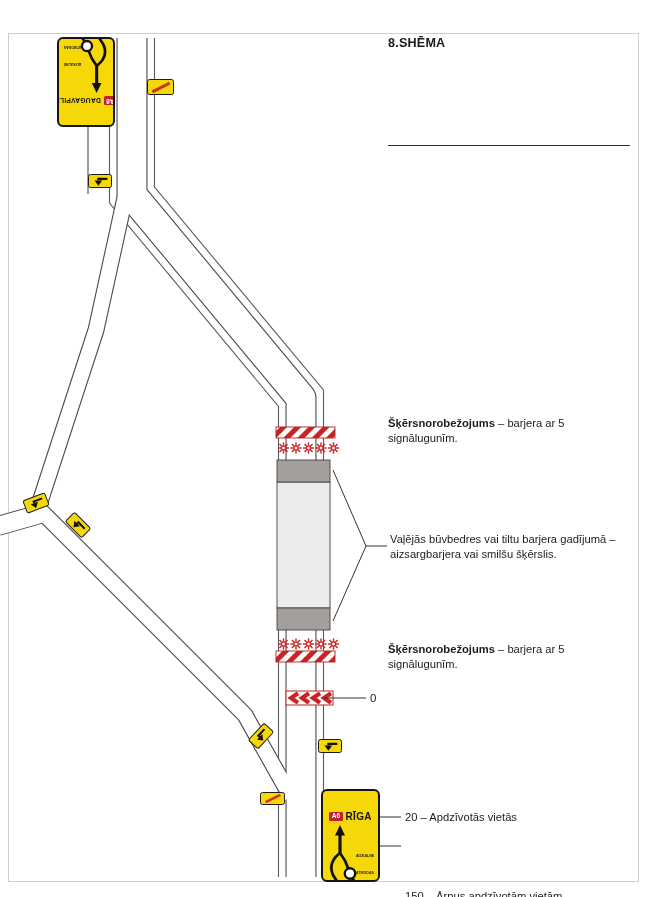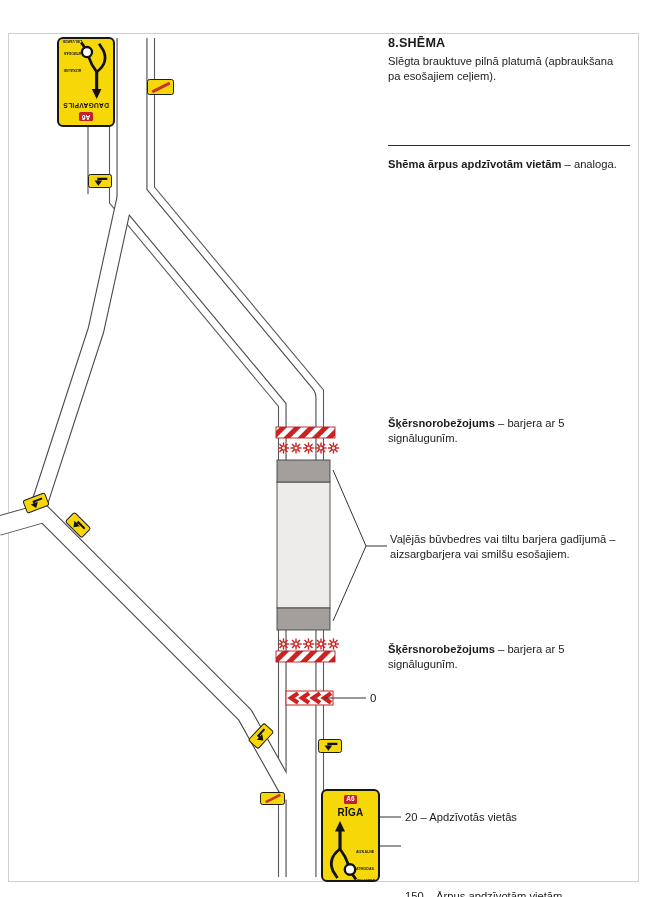"Slēgta brauktuve pilnā platumā" div.anno { html: <div> <span>Slēgta brauktuve pilnā platumā (apbraukšana</span> <span>pa esošajiem ceļiem).</span> </div> -> none }
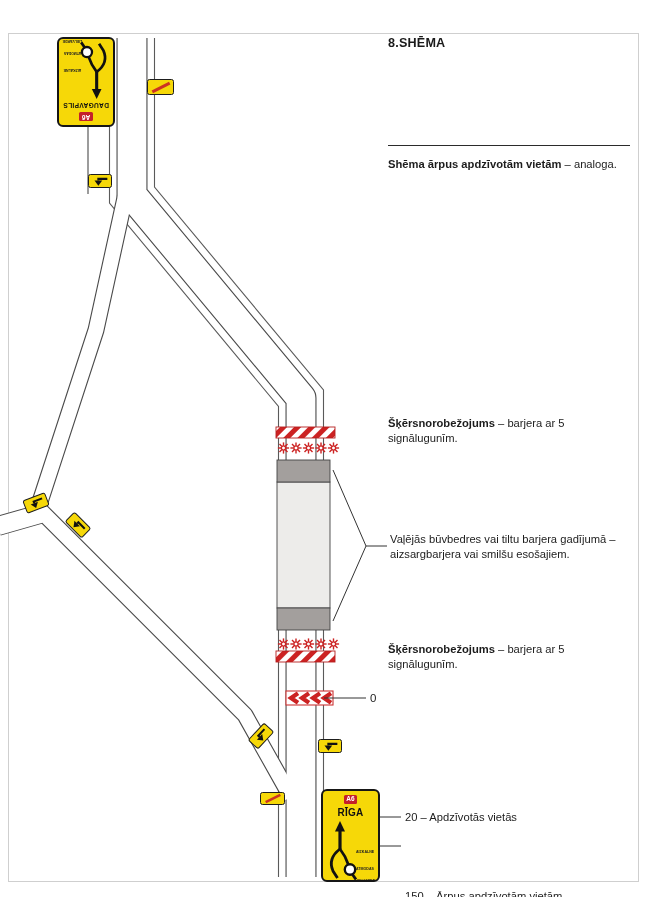"Shēma ārpus apdzīvotām vietām –" div.anno { html: <div> <span>Shēma ārpus apdzīvotām vietām</span><span> – analoga.</span> </div> -> none }
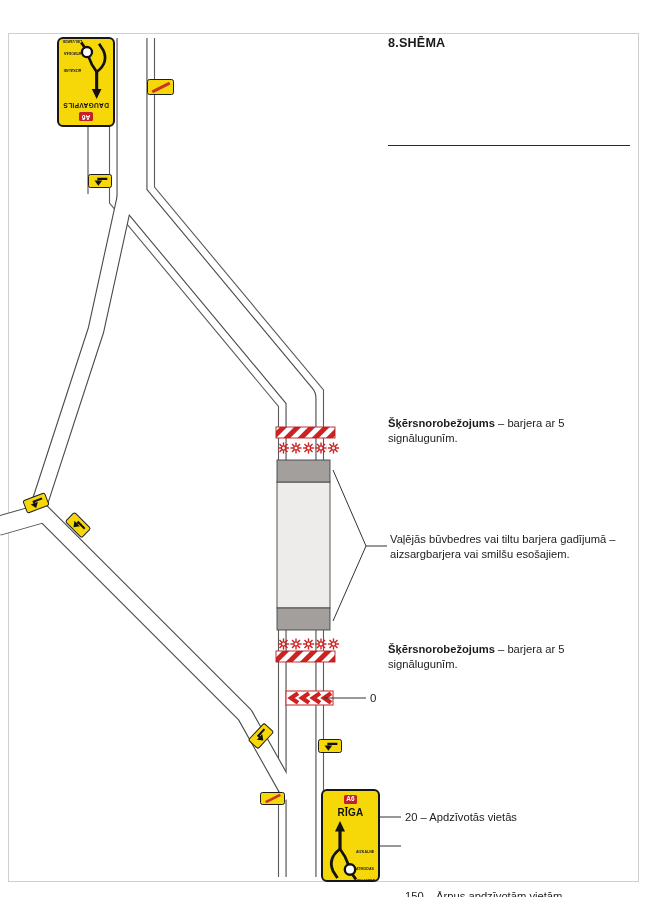"aizsargbarjera vai smilšu esošajiem." span { text: esošajiem -> šķērslis }
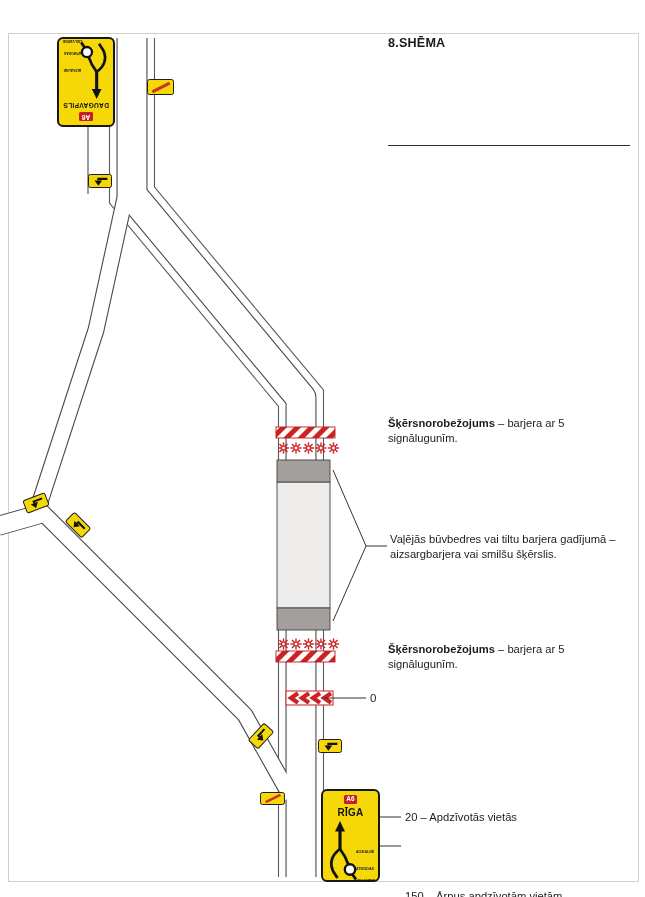"RĪGA" .bigsign .hdr { flex-direction: column -> none; margin-top: 4px -> 20px }
